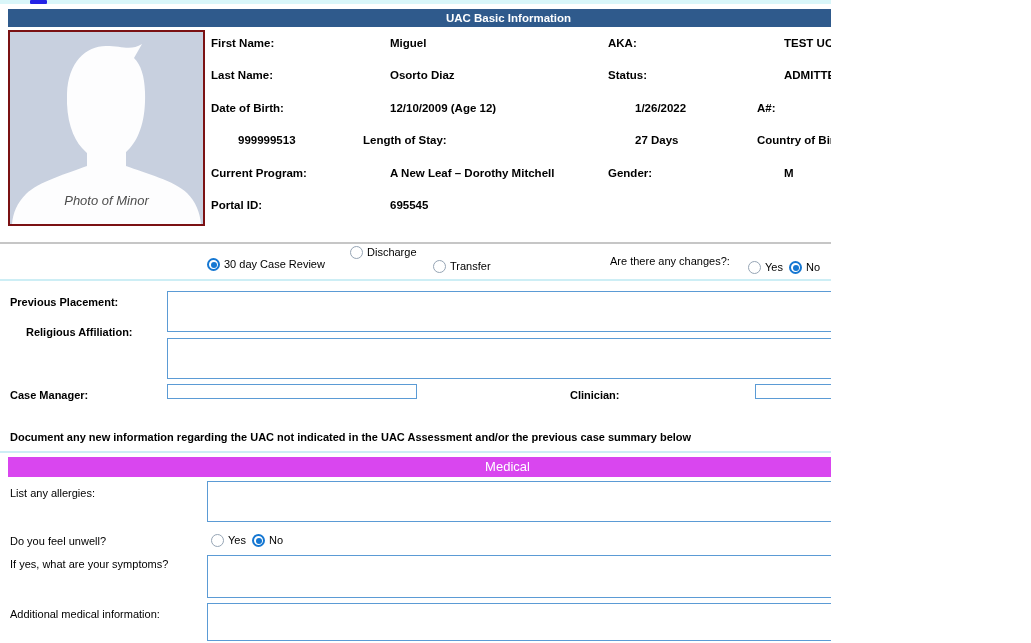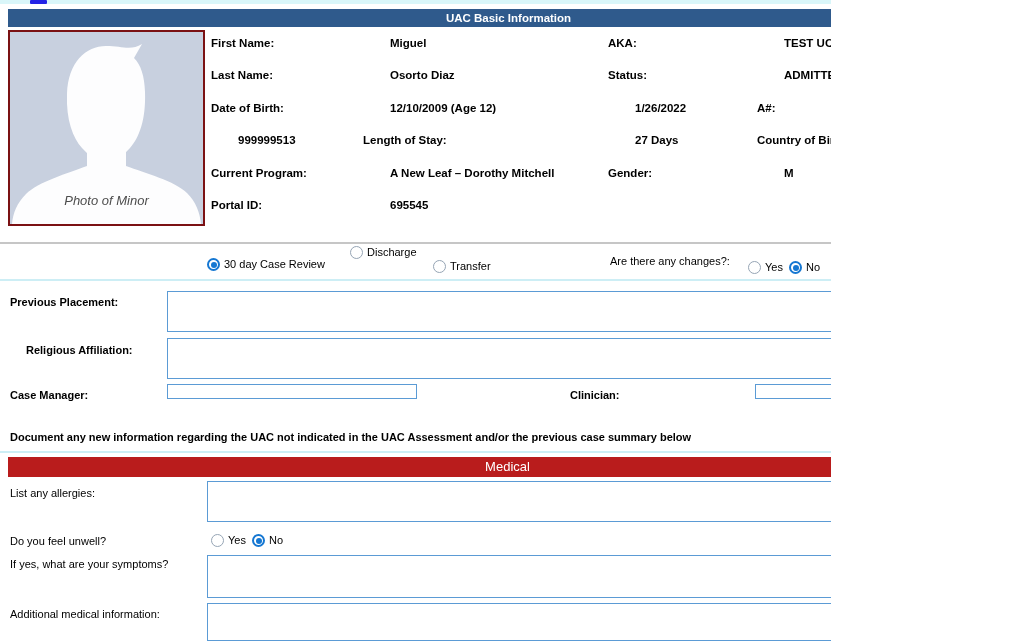"Religious Affiliation:" div.f-label { top: 344px -> 326px }
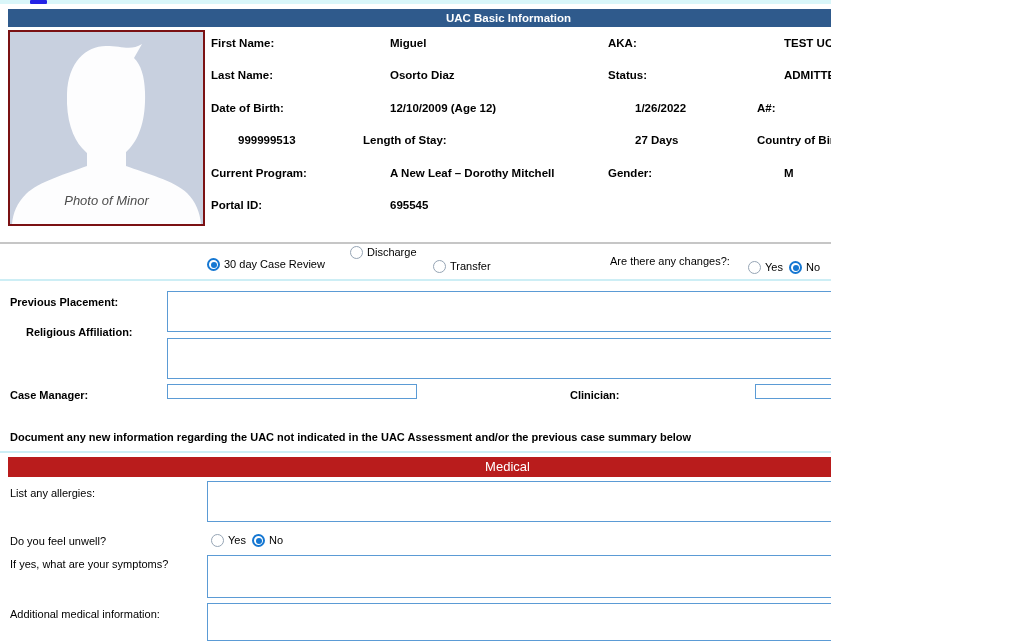"Medical" .medical-bar { background: #b91c1c -> #d946ef }
